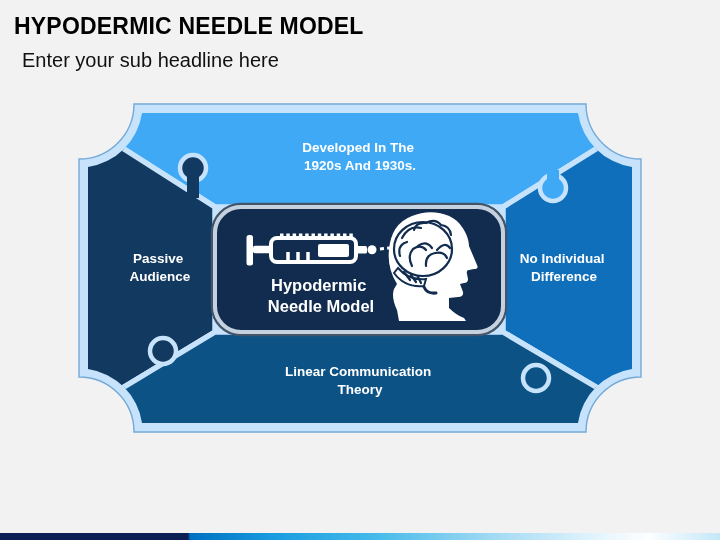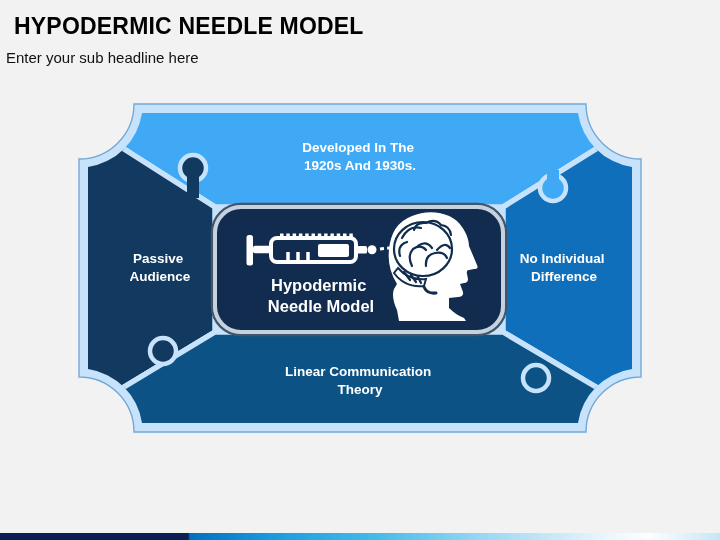"Enter your sub headline here" .subtitle { font-size: 15px -> 20px; left: 6px -> 22px }
